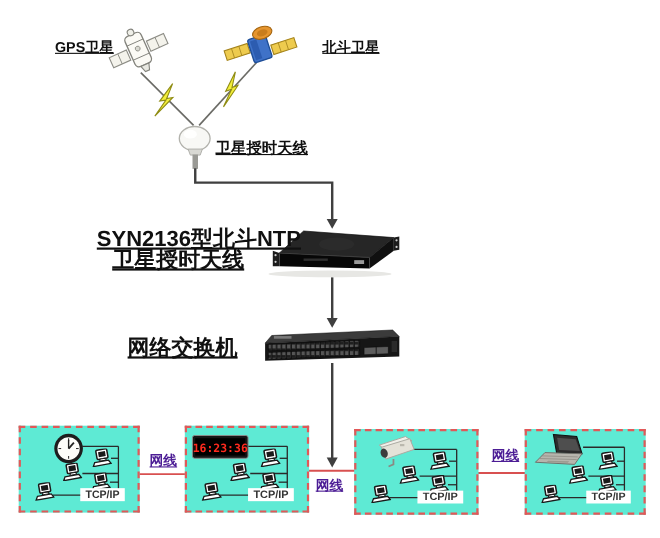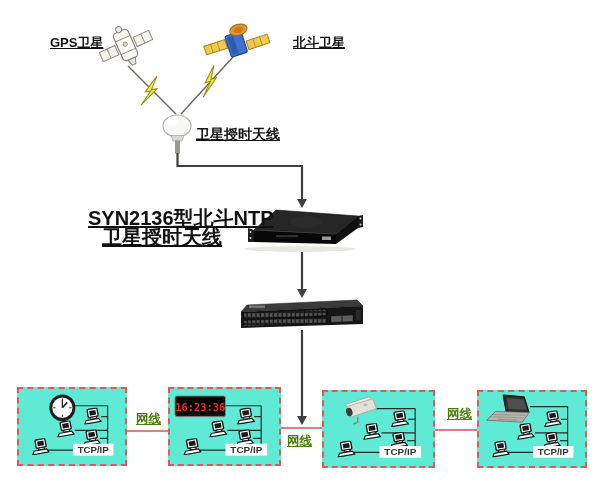"网络交换机" div.lbl { html: none -> <div>网络交换机</div> }
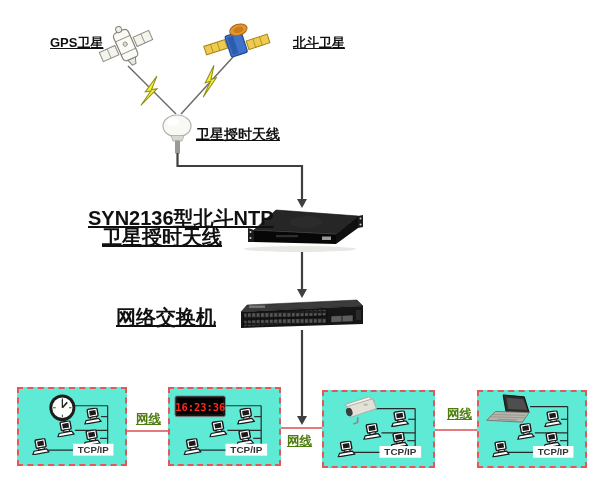"网线" .lbl-cable { color: #4d7c0f -> #4c1d95 }
